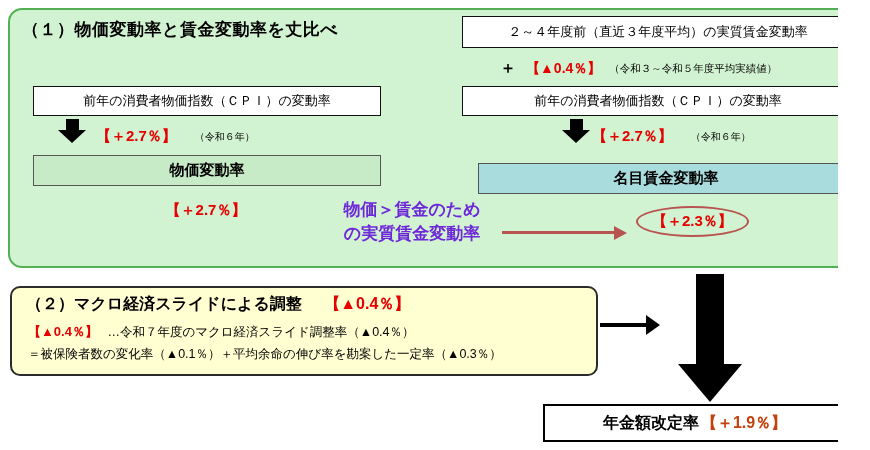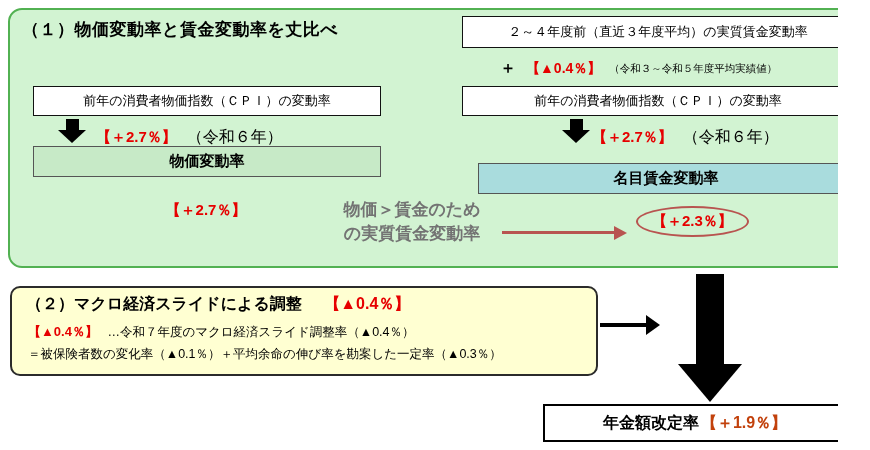"（令和６年）" .rate-row .year { font-size: 16px -> 10px; margin-left: 10px -> 18px }
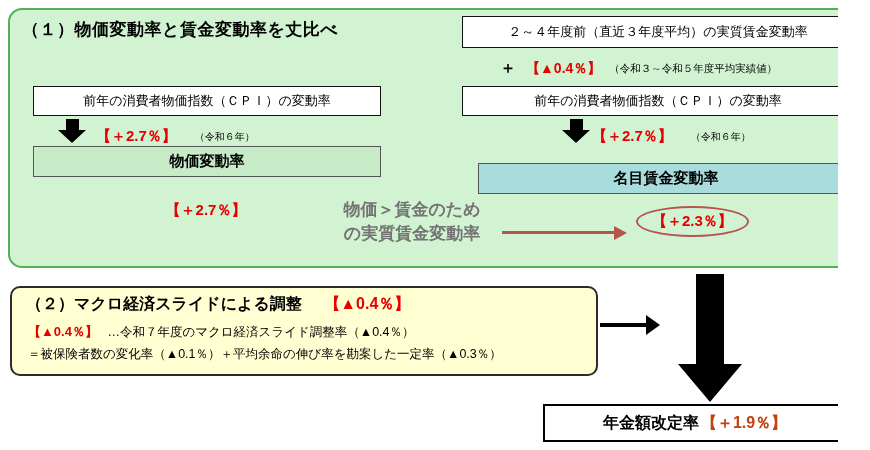"物価変動率" .price-box { top: 146px -> 155px }
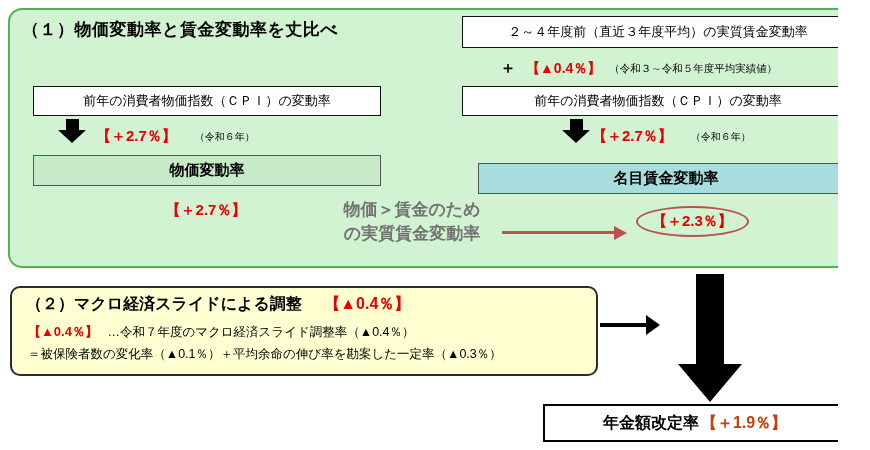"物価＞賃金のため" .reason { color: #737373 -> #6d28d9 }
